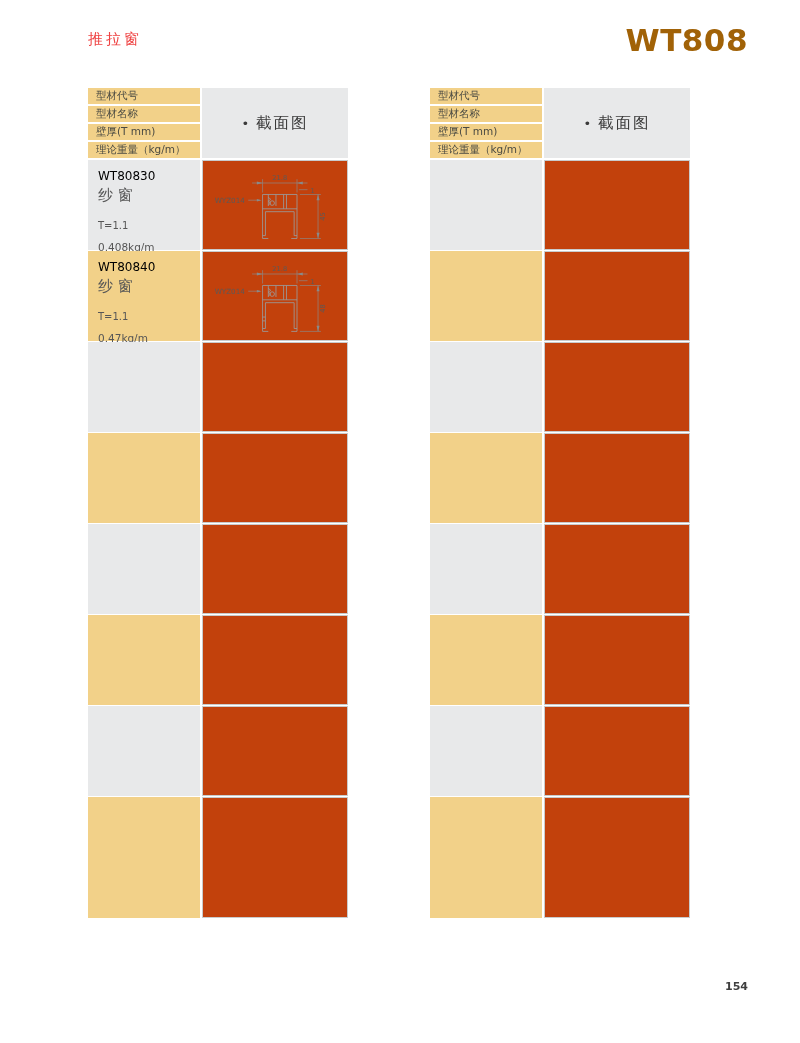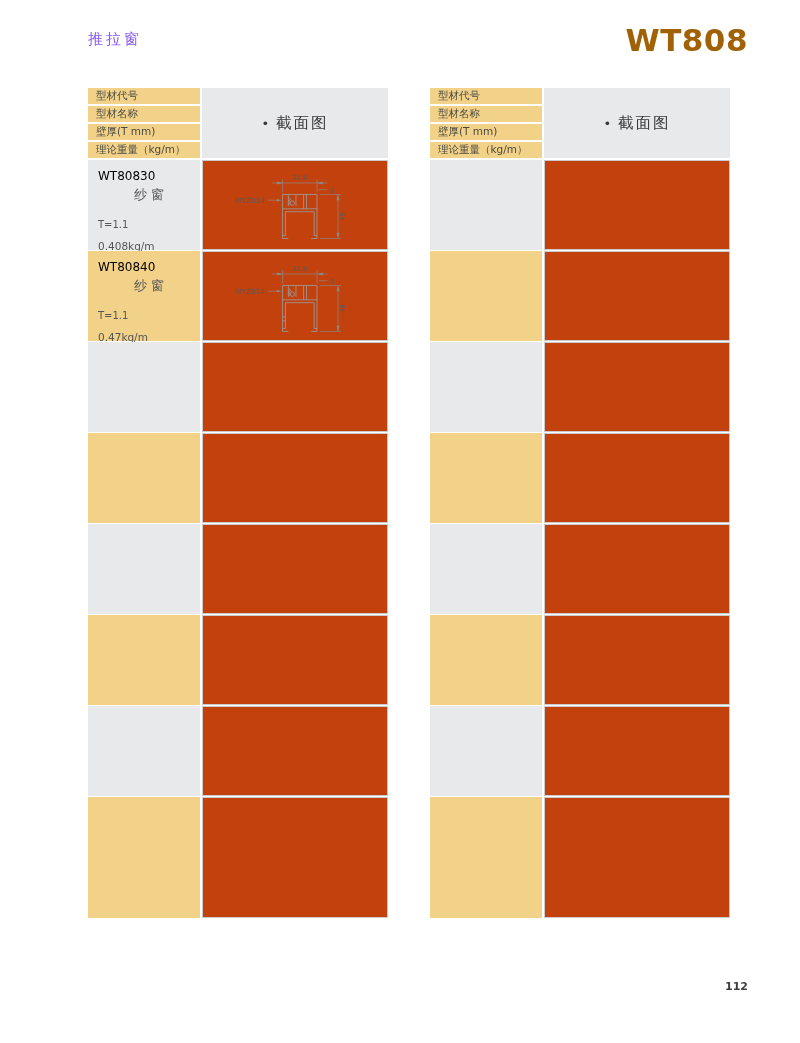"推拉窗" .title-left { color: #8b5cf6 -> #ef4444 }
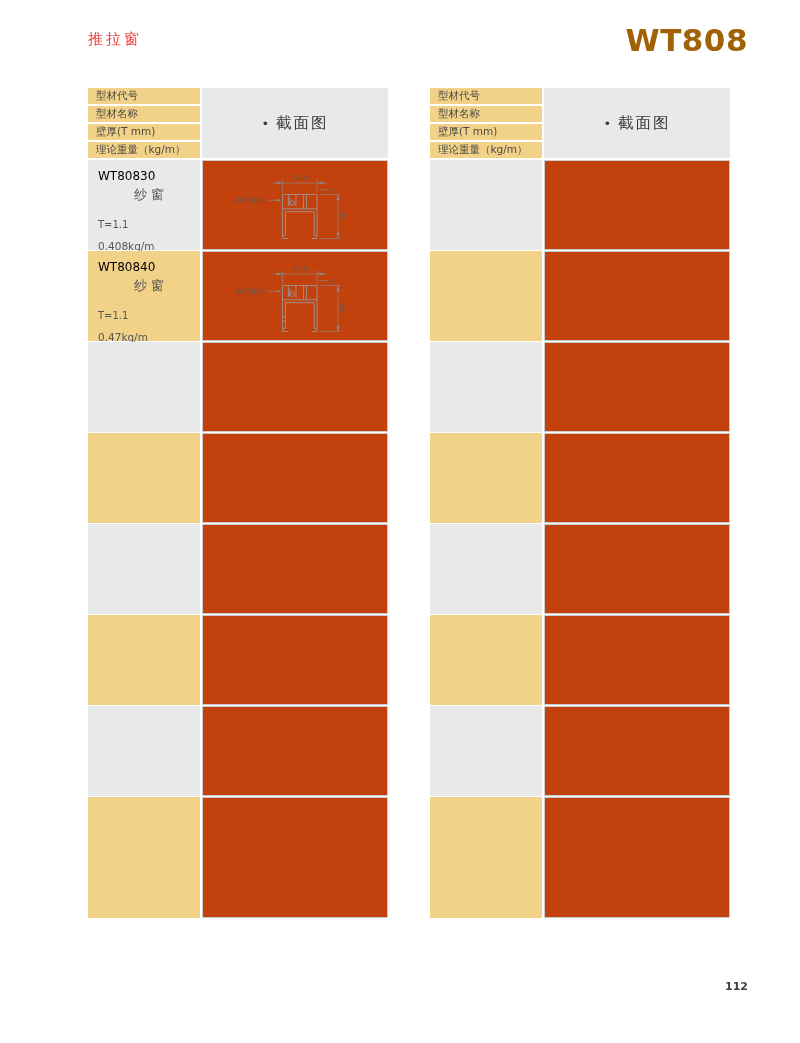"型材代号" .ptable { width: 300px -> 260px }
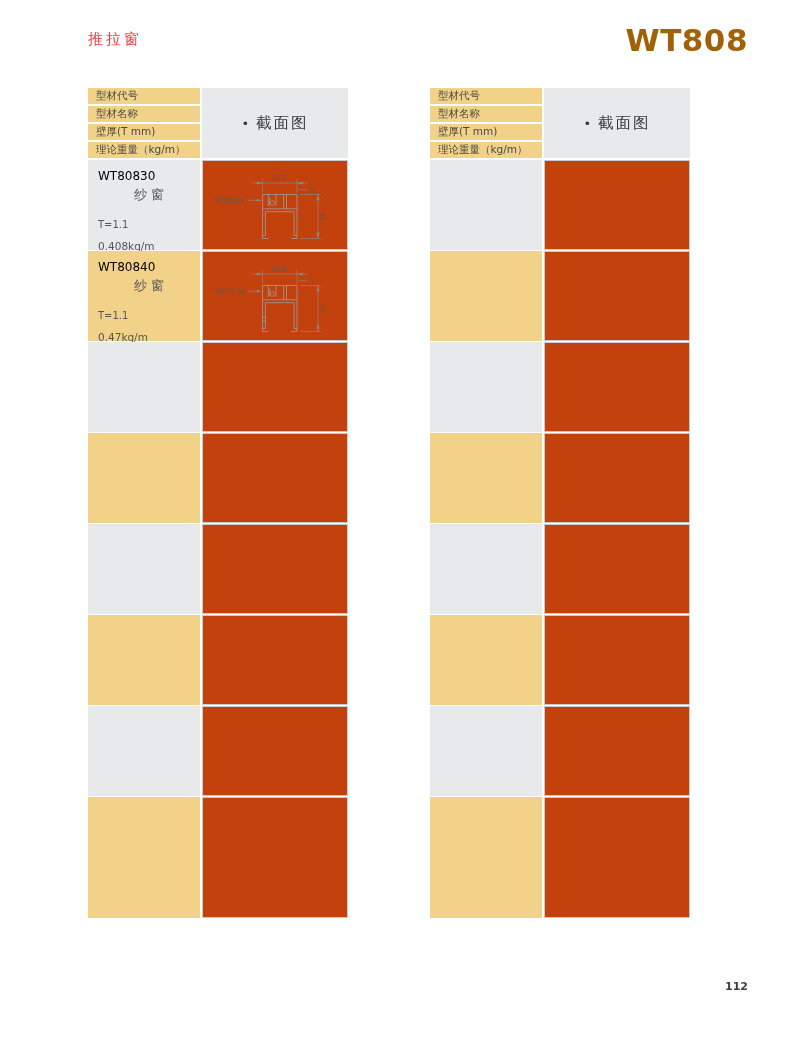"纱 窗" .entry .name { font-size: 13px -> 15px; text-align: center -> none }
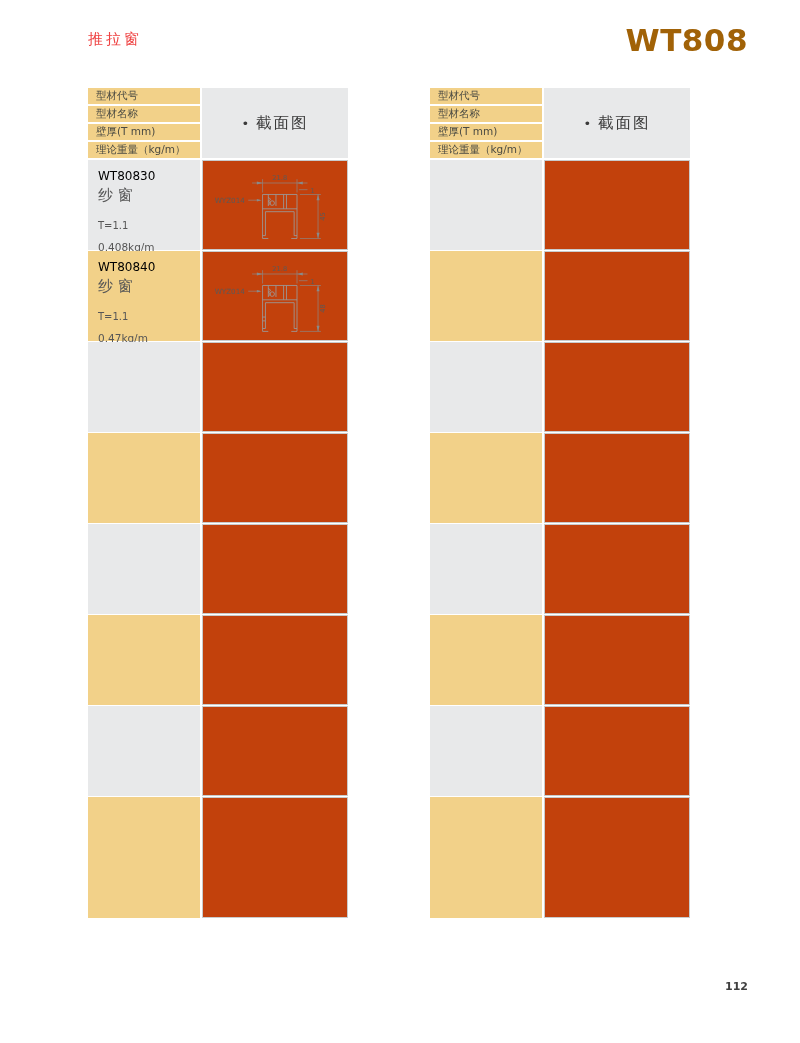"112" div.page-num { text: 112 -> 154 }
